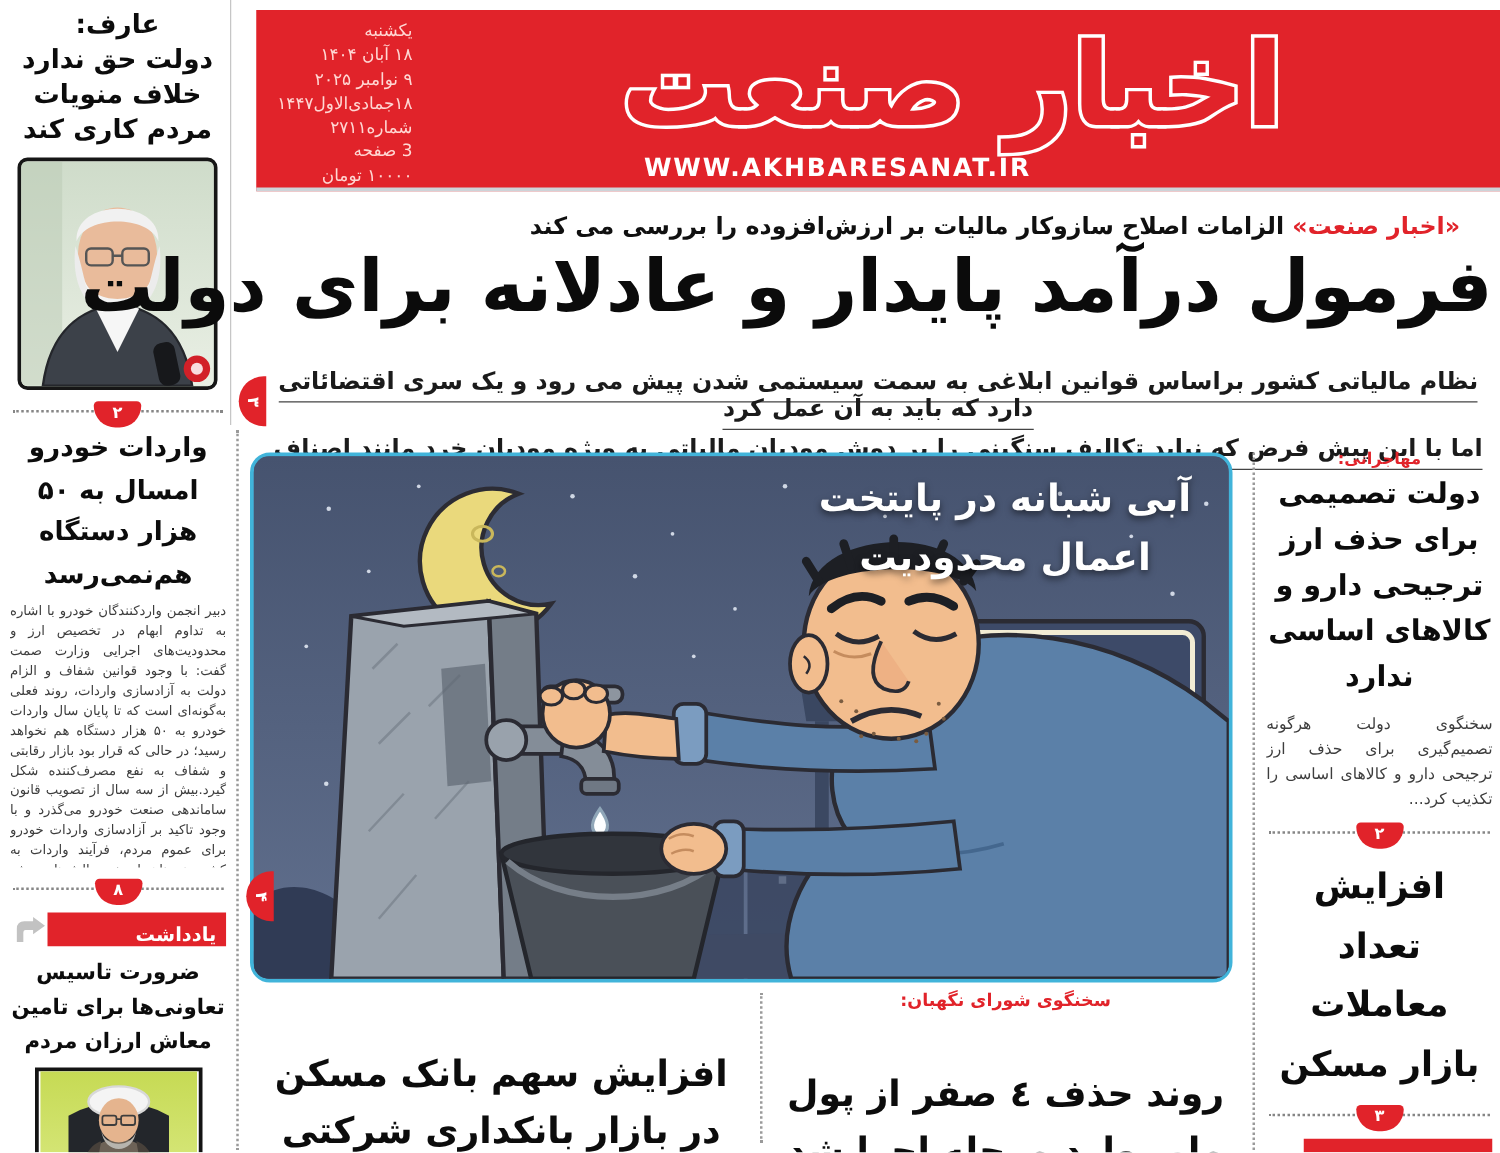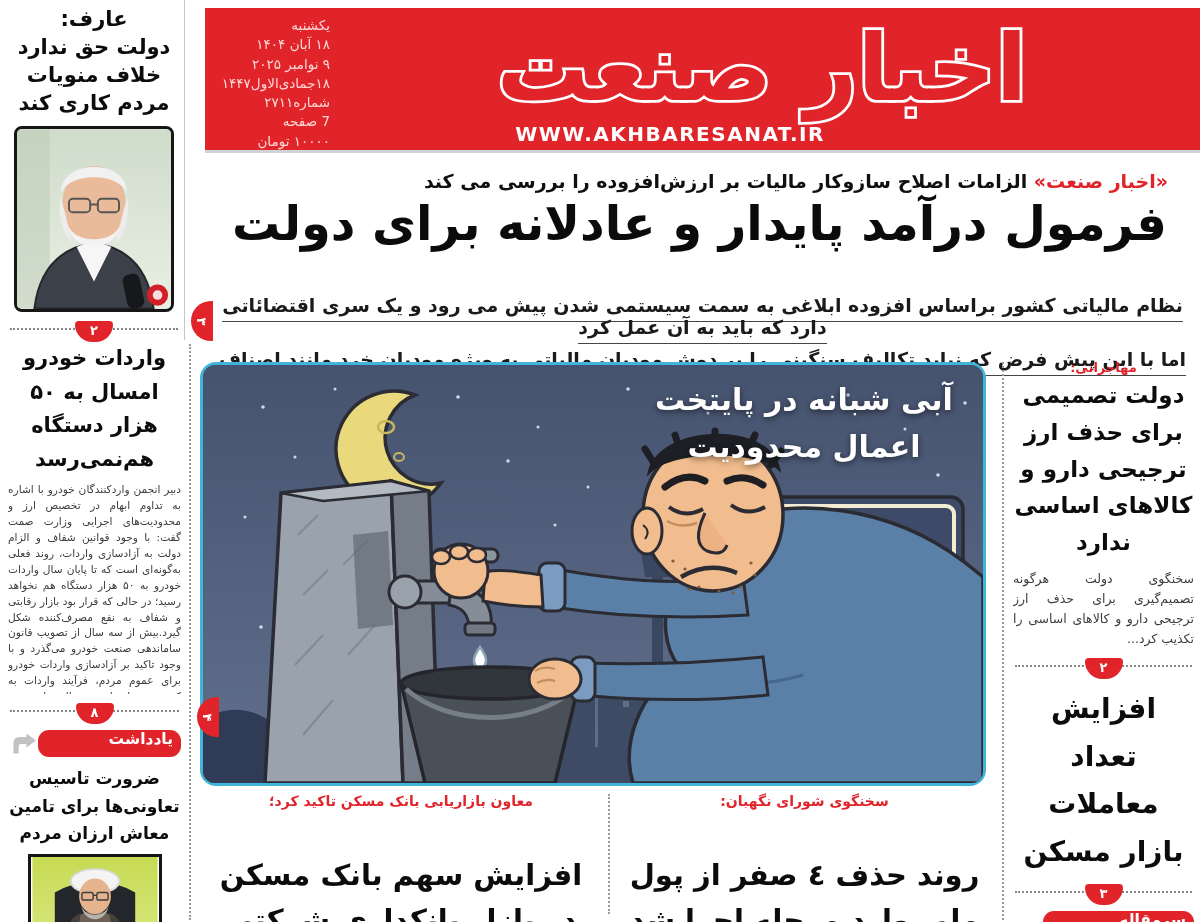"7 صفحه" div { text: 7 -> 3 }
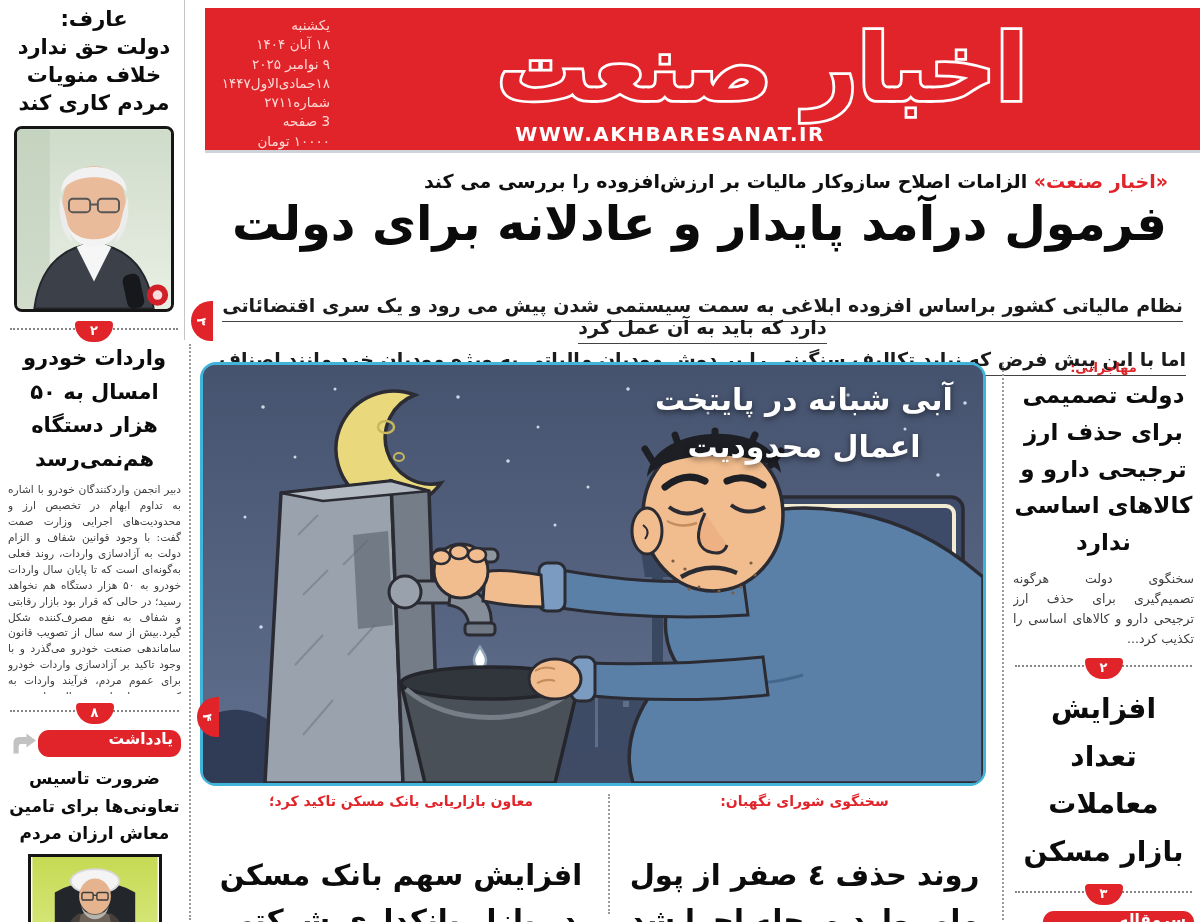"فرمول درآمد پایدار و عادلانه" .headline-main { font-size: 48px -> 58px }
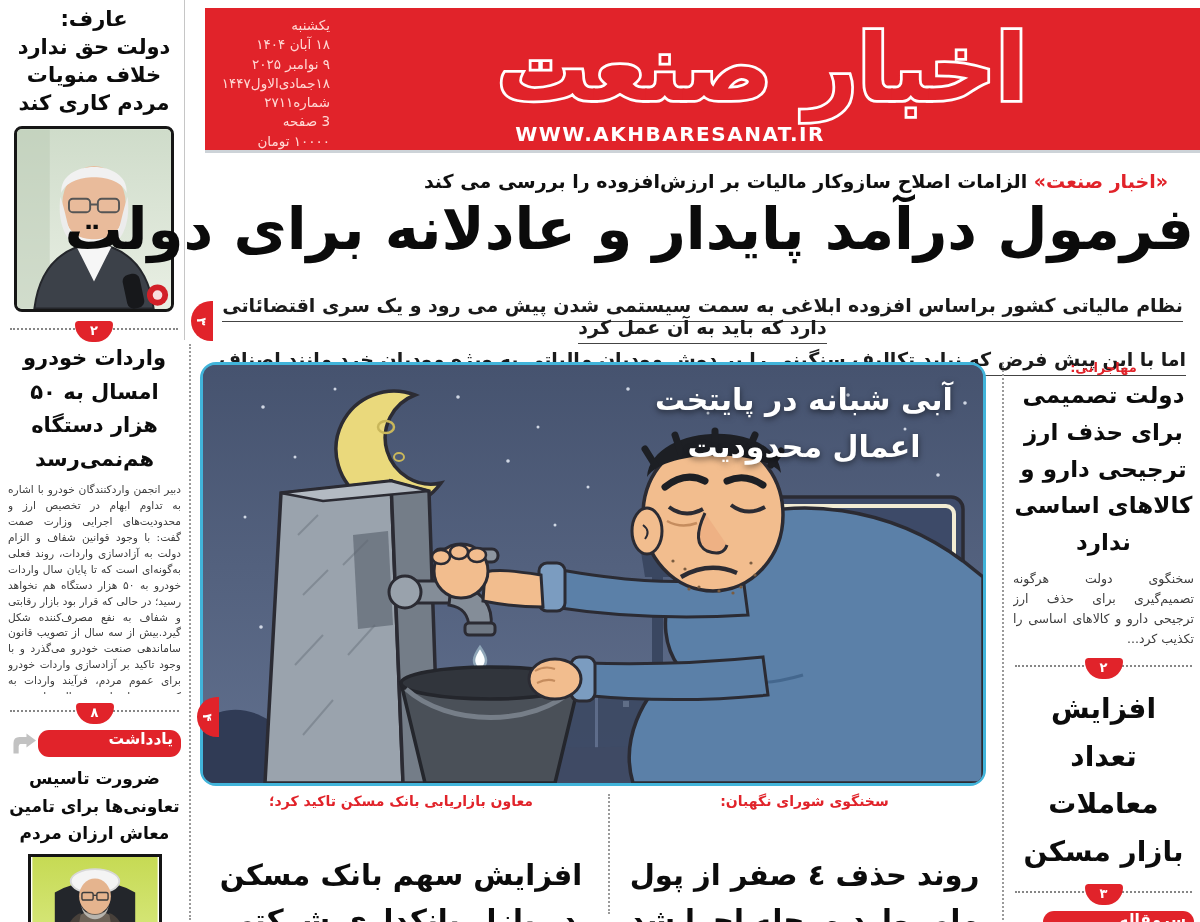"نظام مالیاتی کشور براساس افزوده" span { text: افزوده -> قوانین }
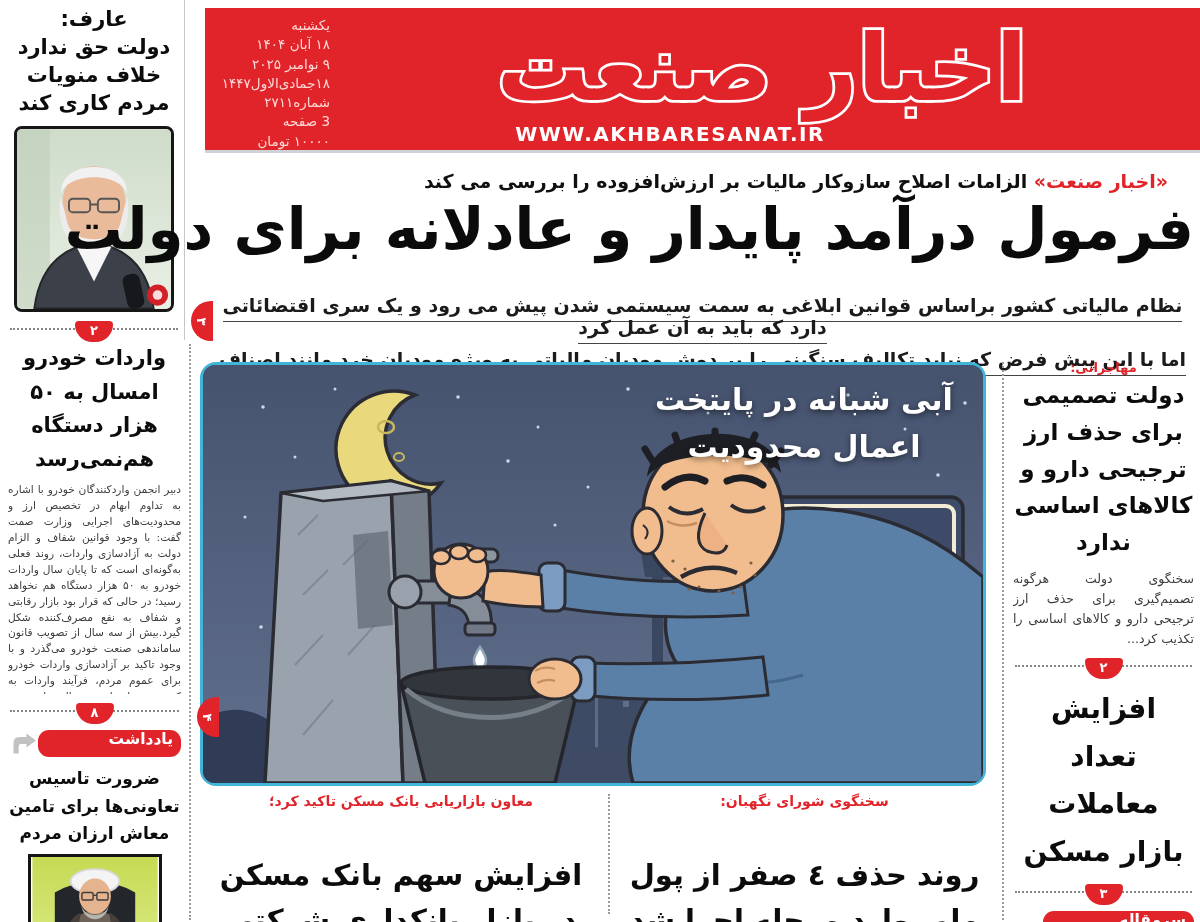"یادداشت" .section-bar .bar { align-items: flex-start -> flex-end; border-radius: 11px -> none }
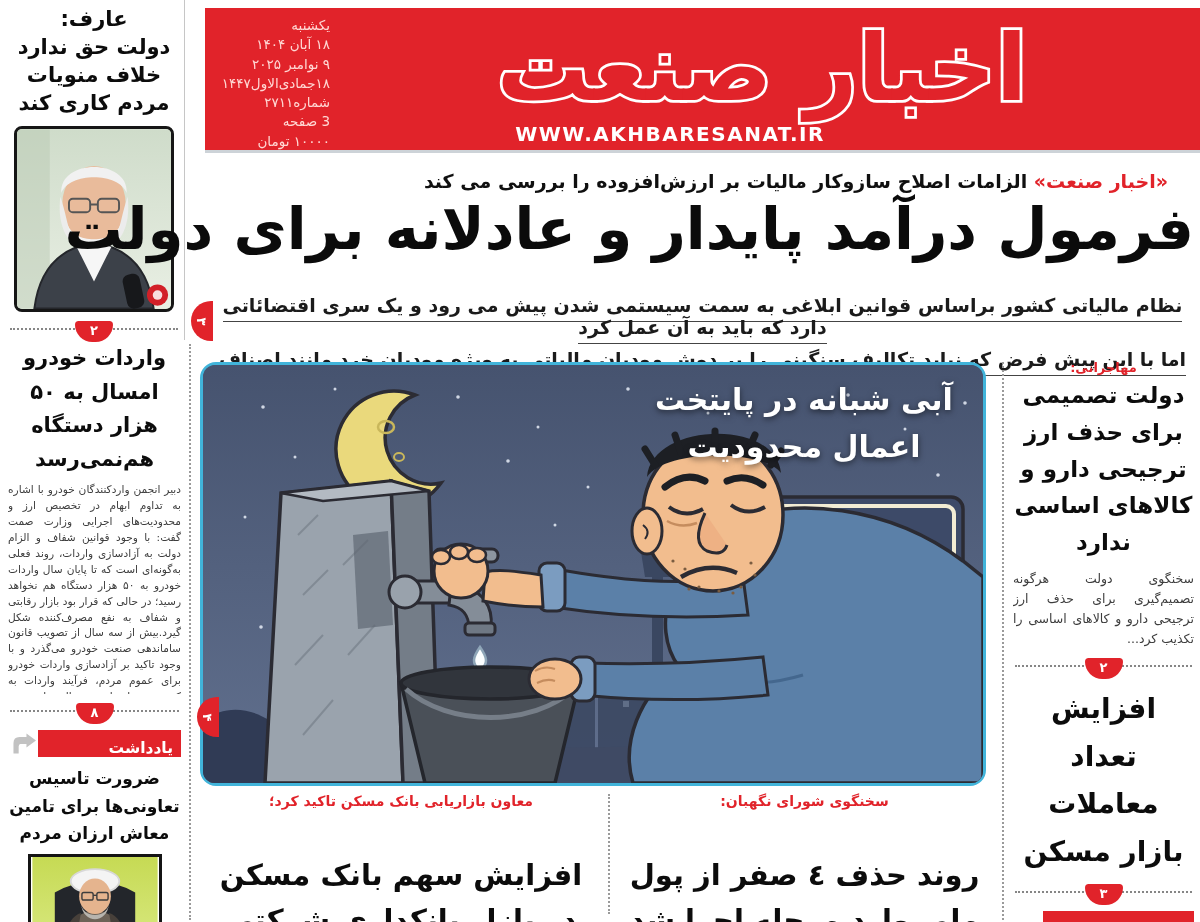"معاون بازاریابی بانک مسکن تاکید" div.kicker-red { html: <div>معاون بازاریابی بانک مسکن تاکید کرد؛</div> -> none }
